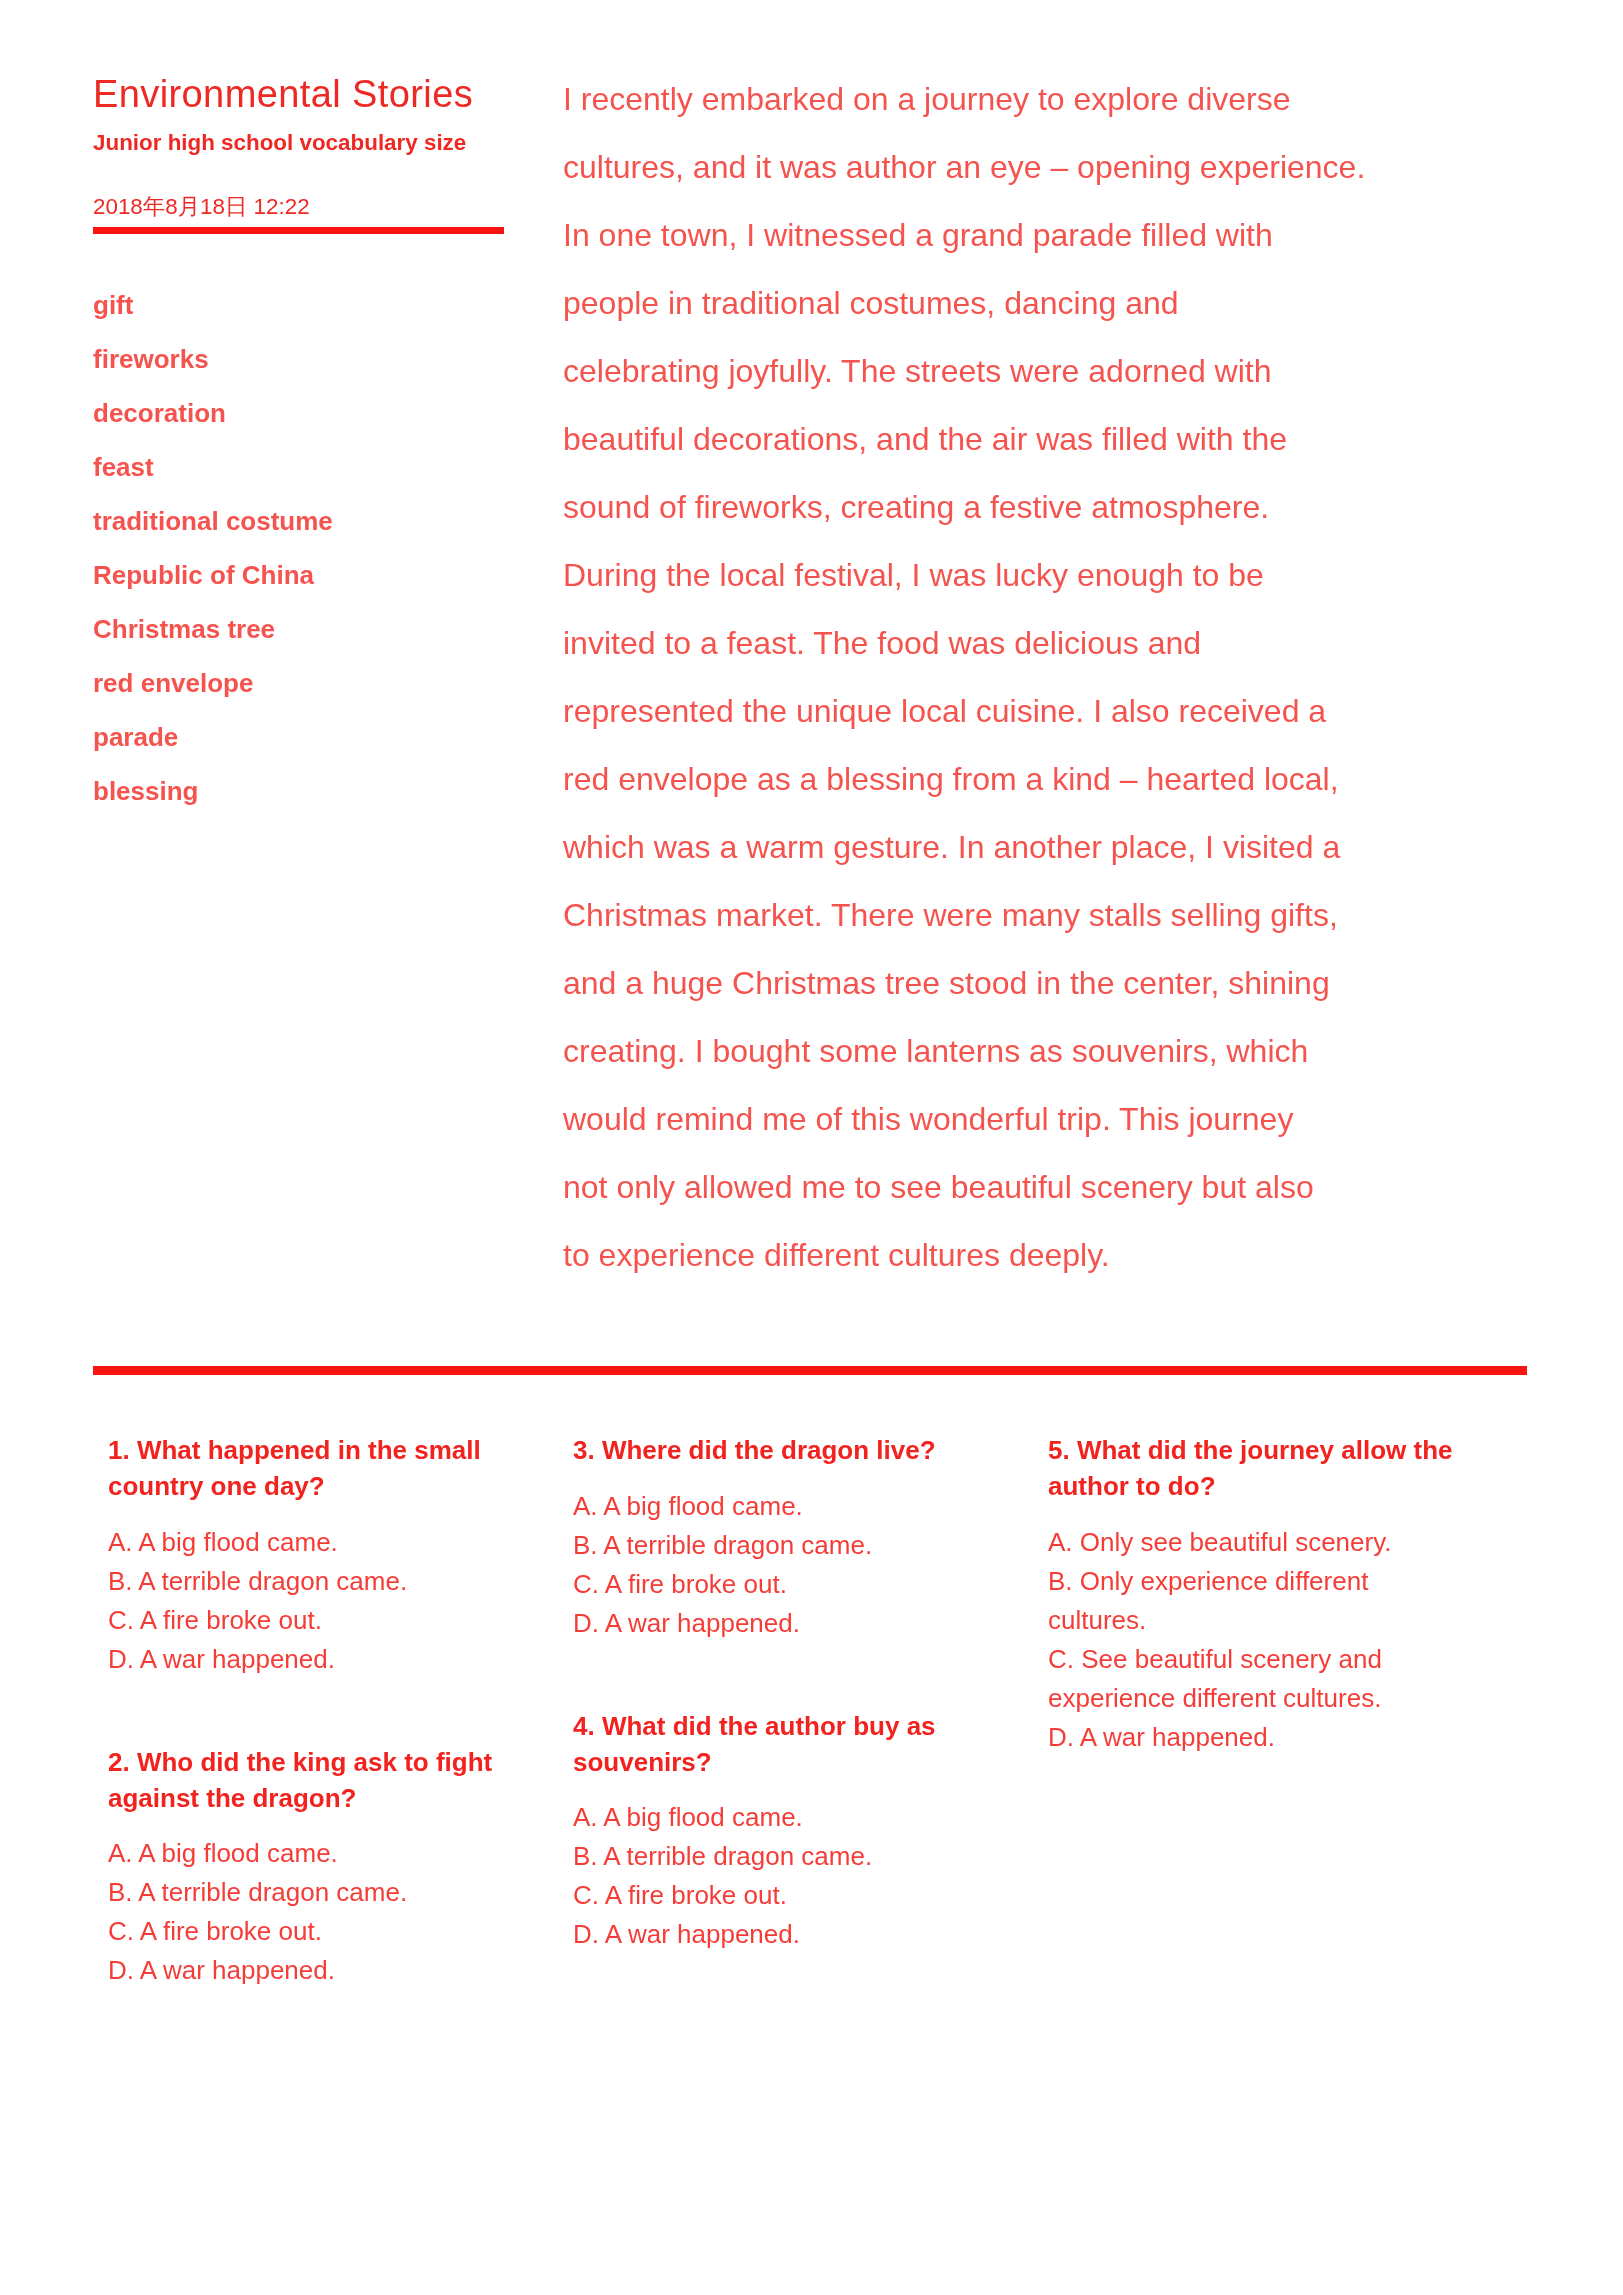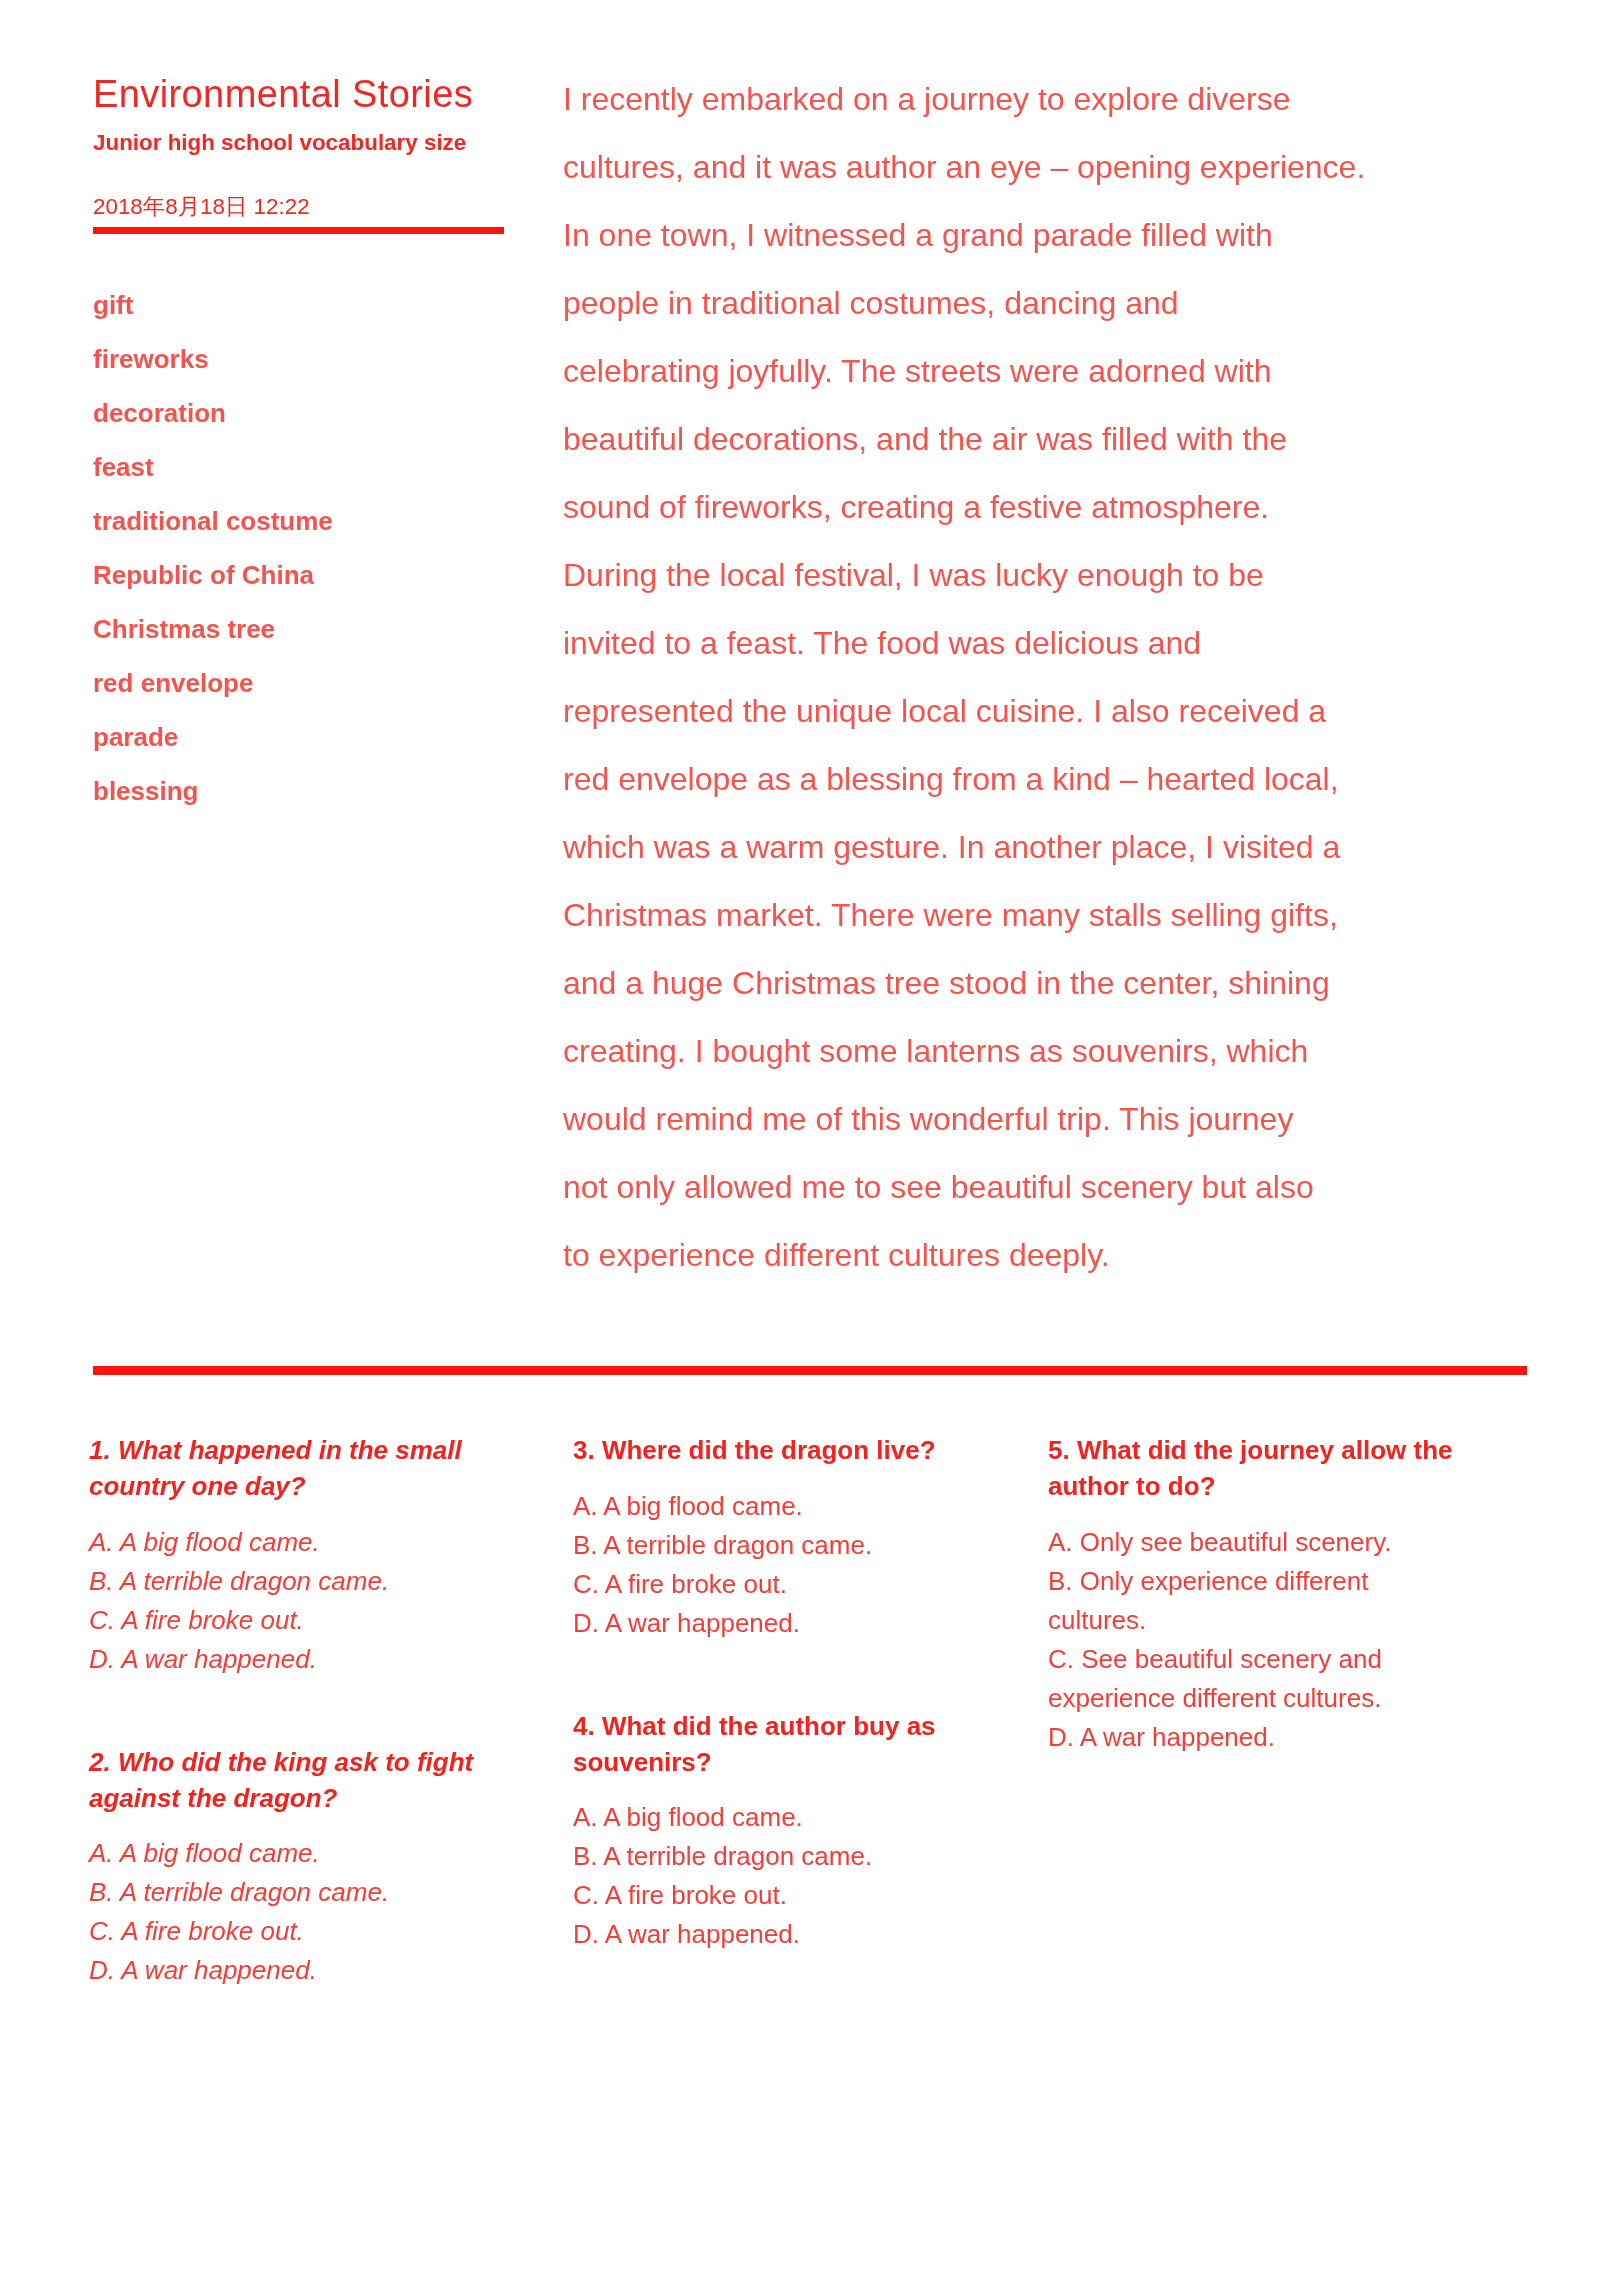"1. What happened in the" .qcol-1 { font-style: italic -> none; left: 89px -> 108px }
